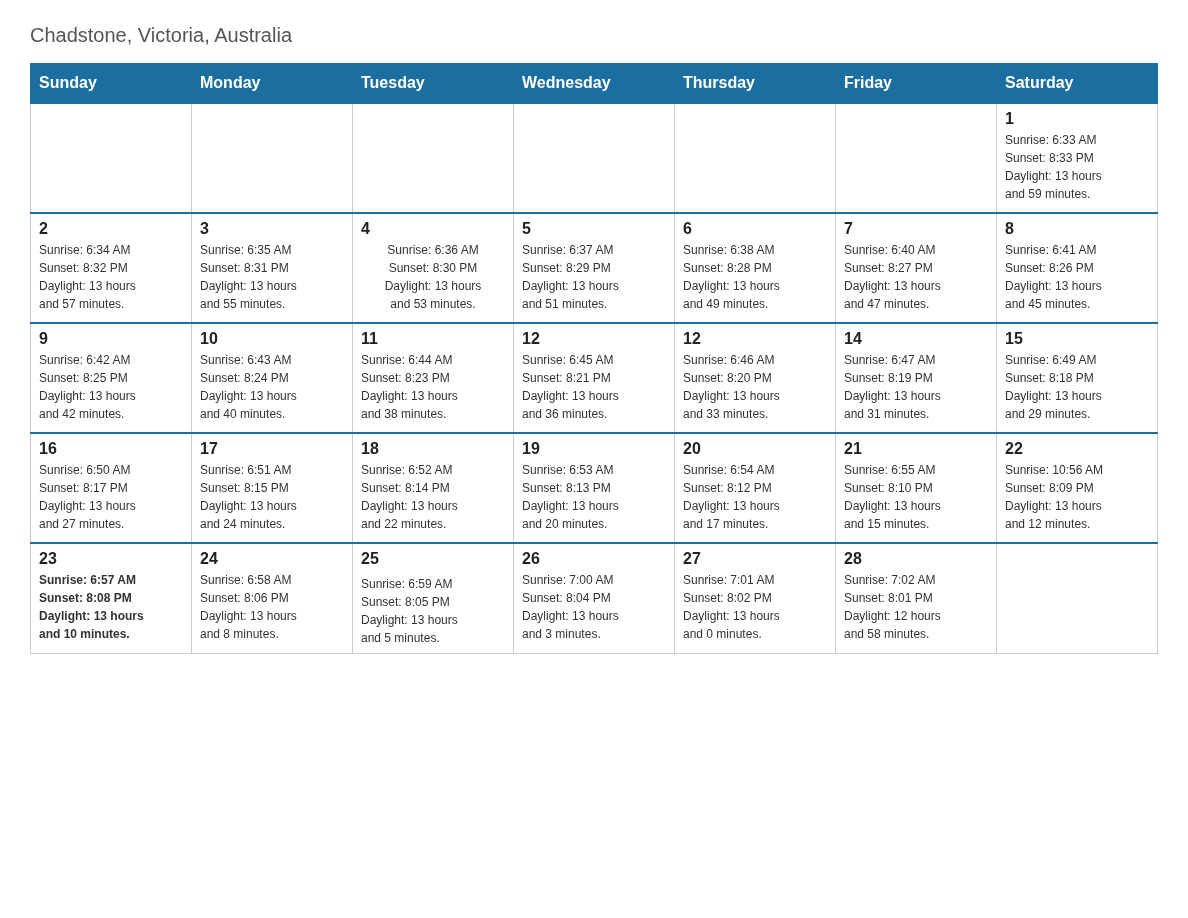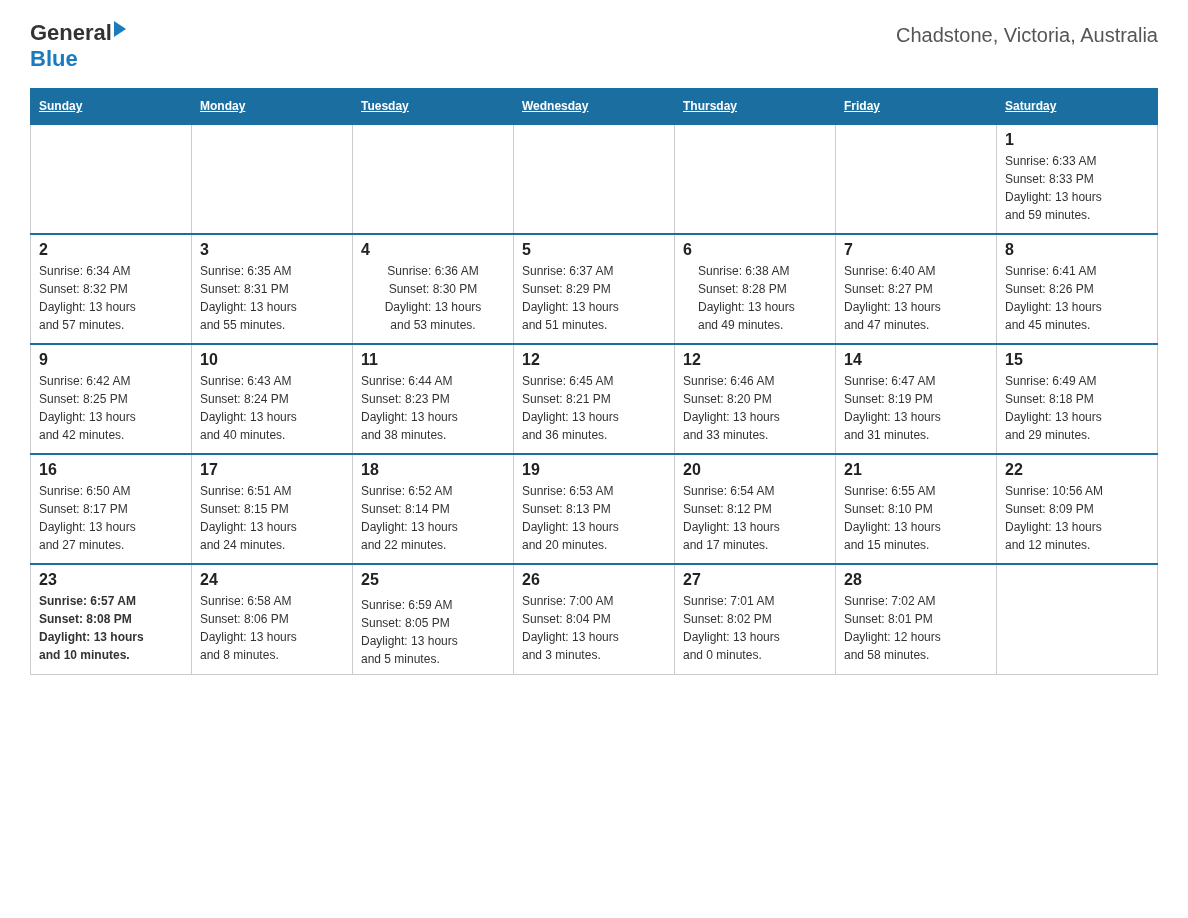"General" div.logo { html: <div> <div> <div> <span>General</span> <div></div> </div> <span>Blue</span> </div> </div> -> none }
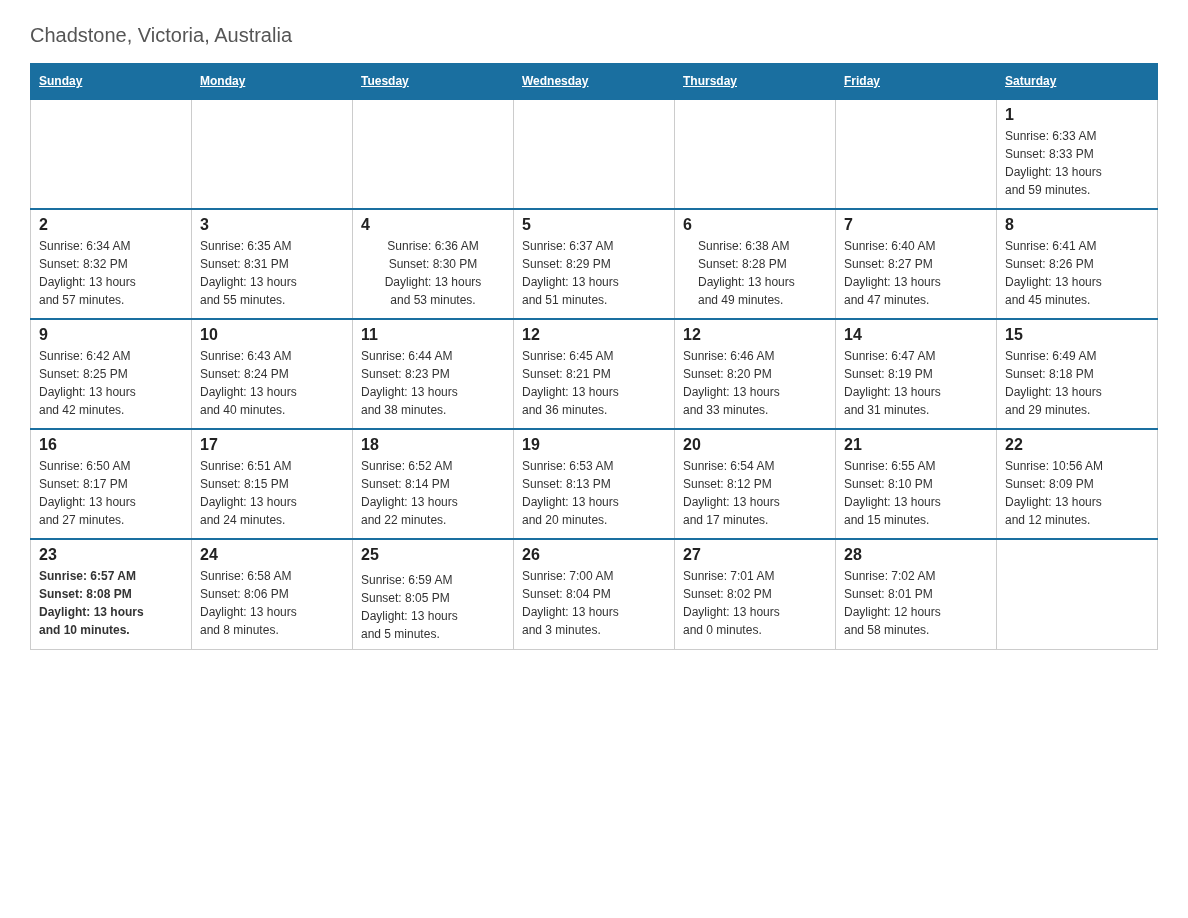"Sunday" .calendar thead th { font-size: 12px -> 16px; text-decoration: underline -> none }
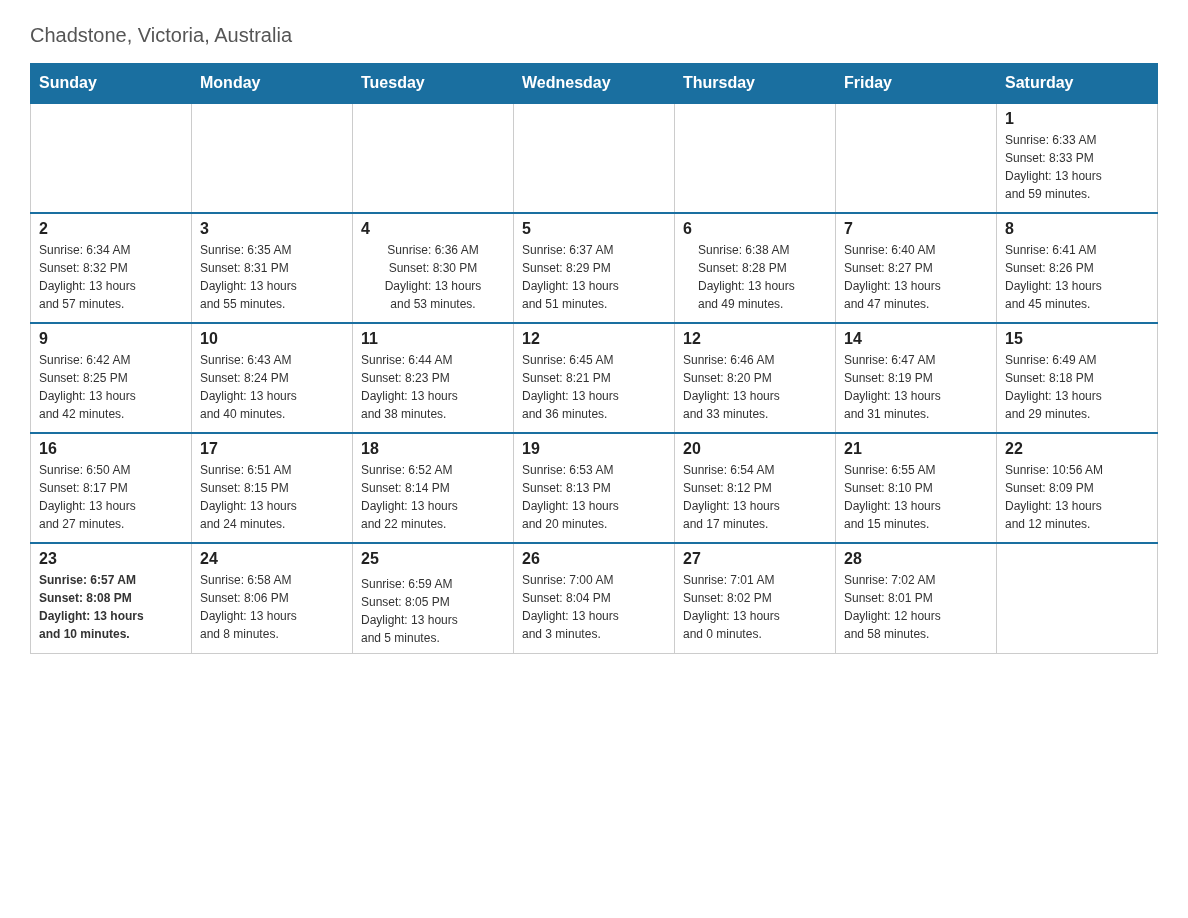"Sunrise: 6:38 AM" div.day-info { margin-left: 15px -> none }
